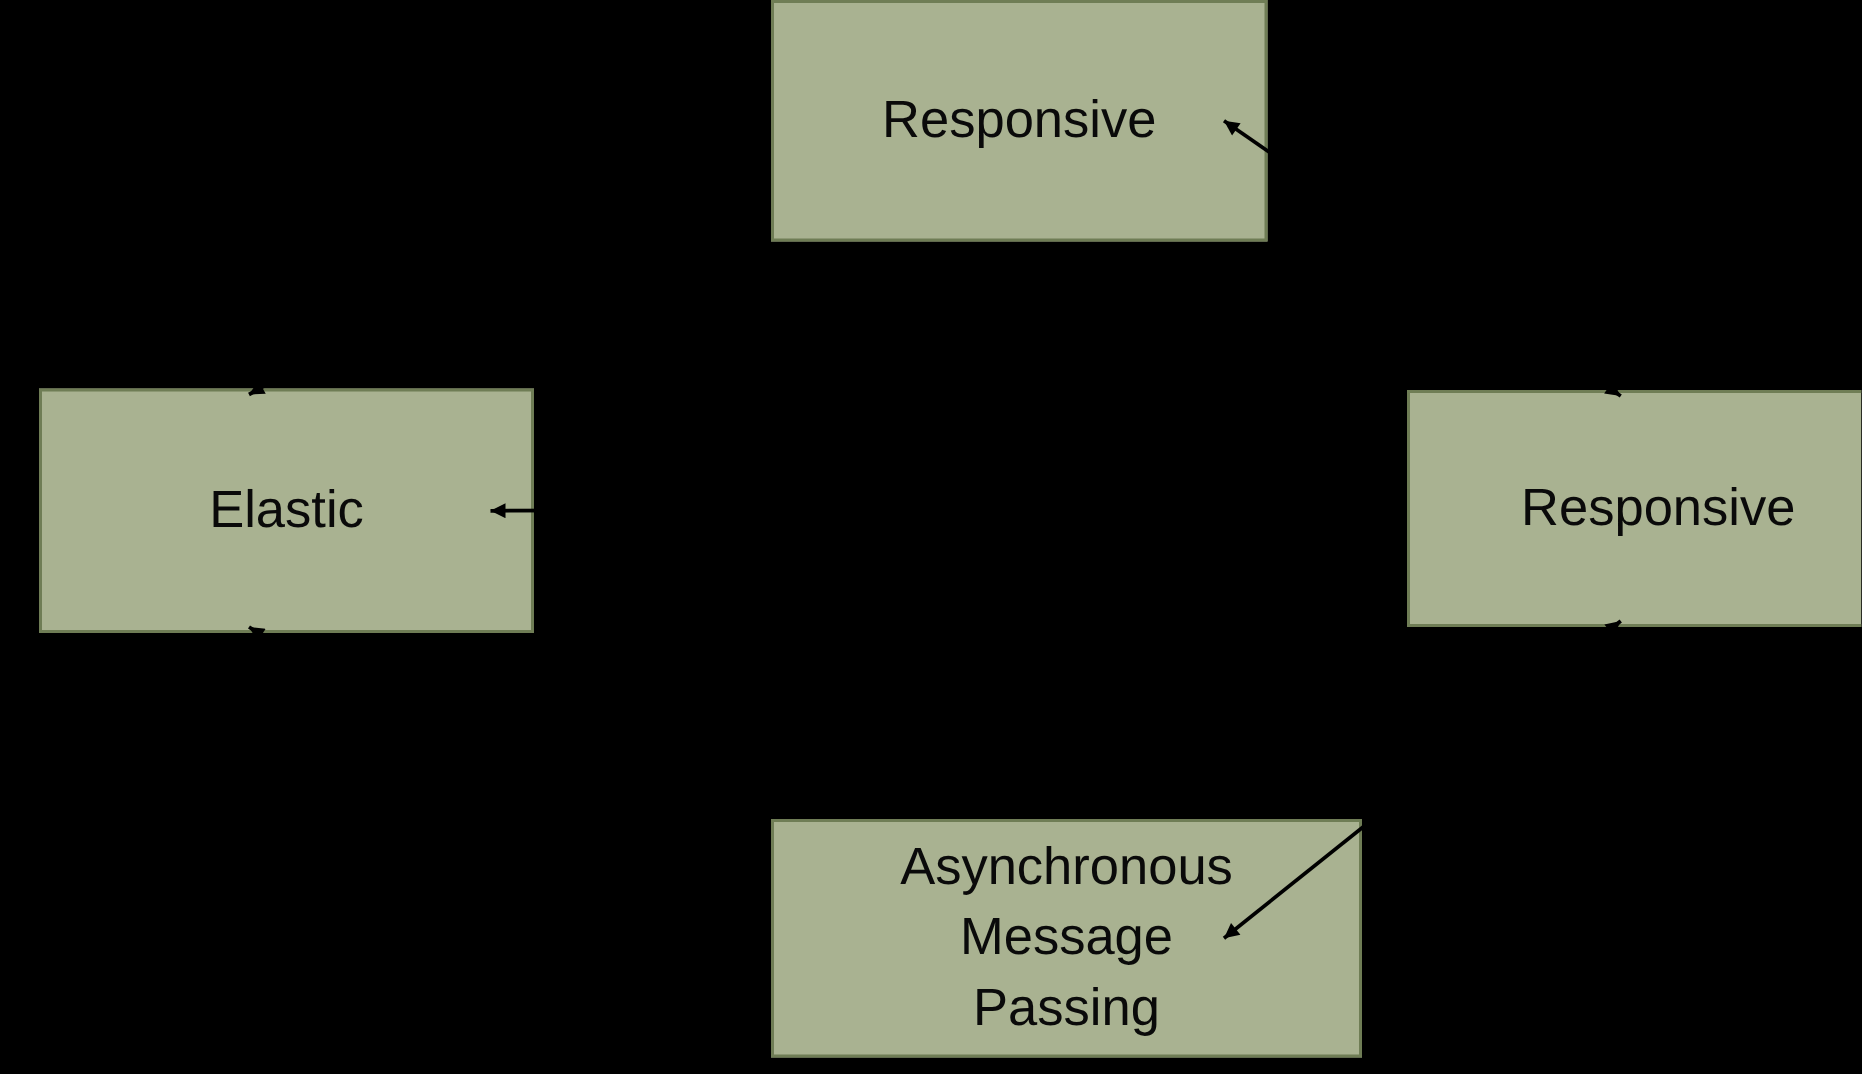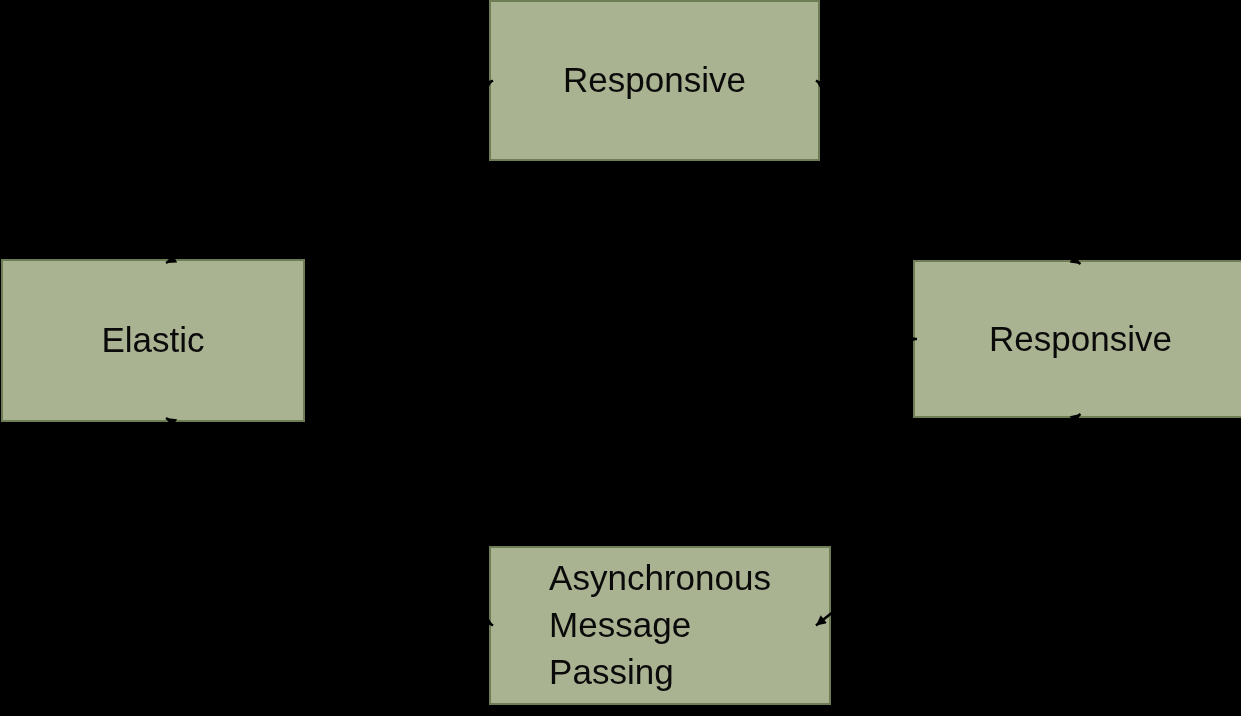"Responsive" .node { margin-left: none -> 25px; text-align: left -> center }
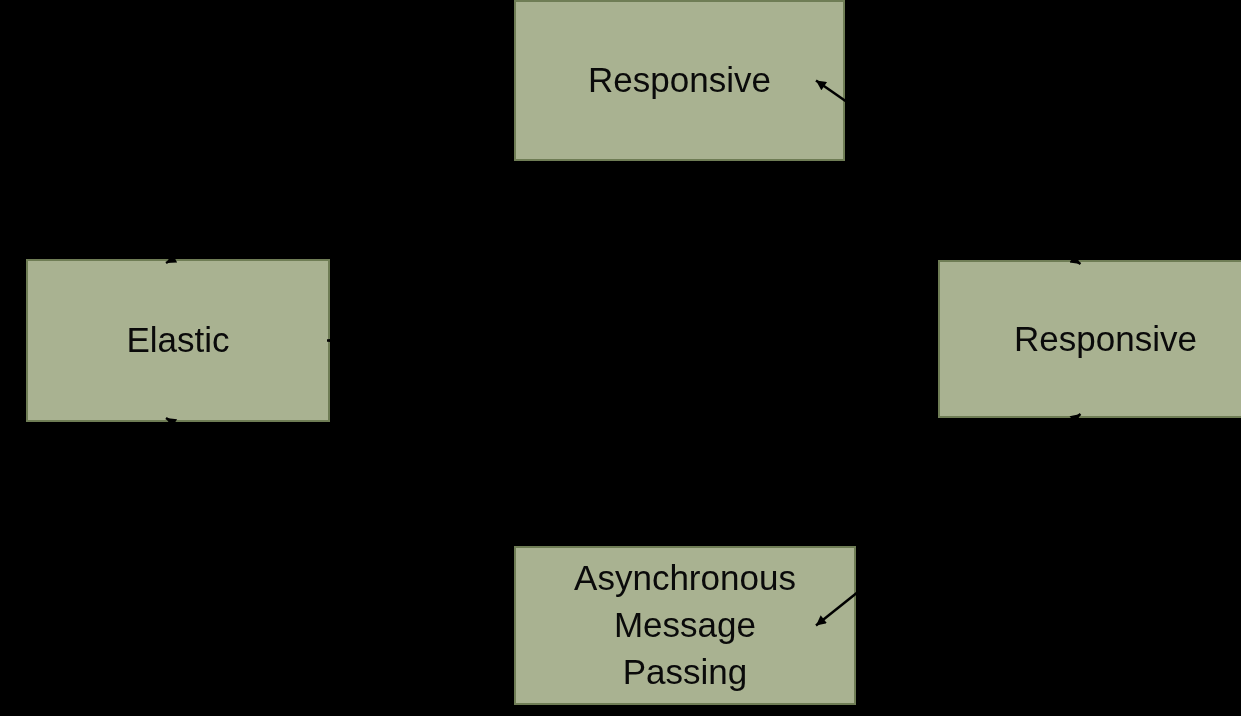"Elastic" div.node { width: 304px -> 330px }
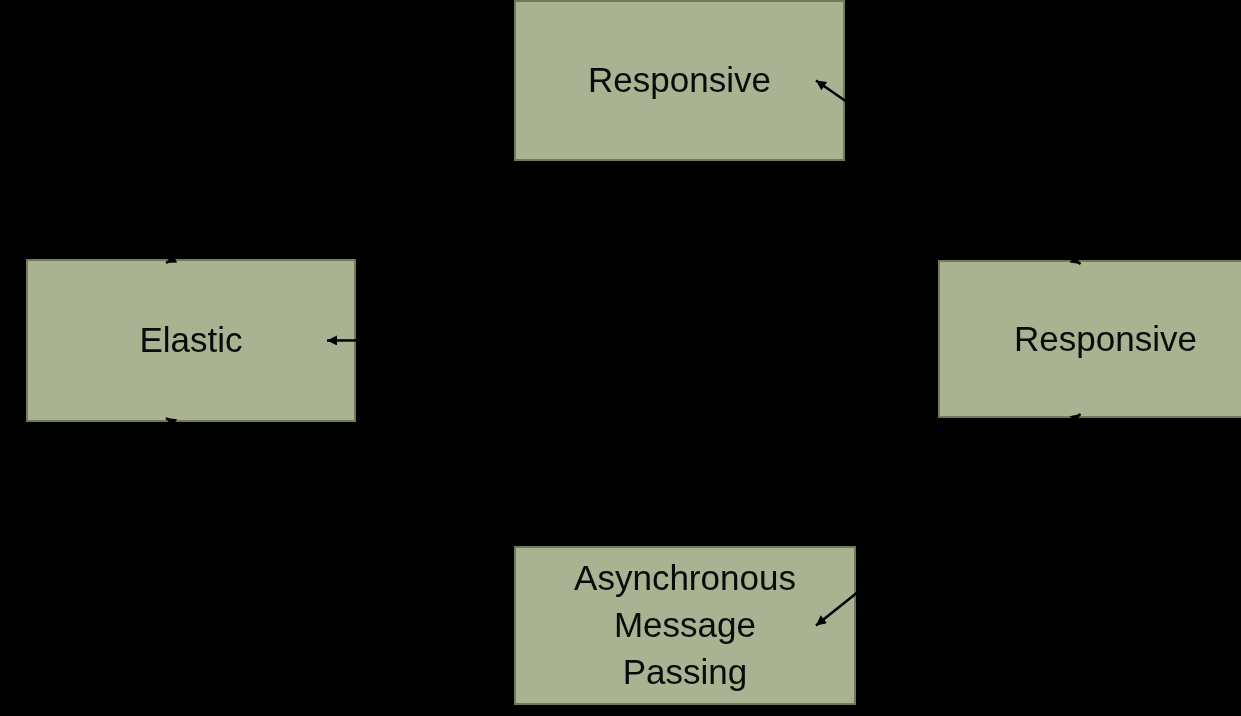"Asynchronous" div.node { width: 342px -> 394px }
